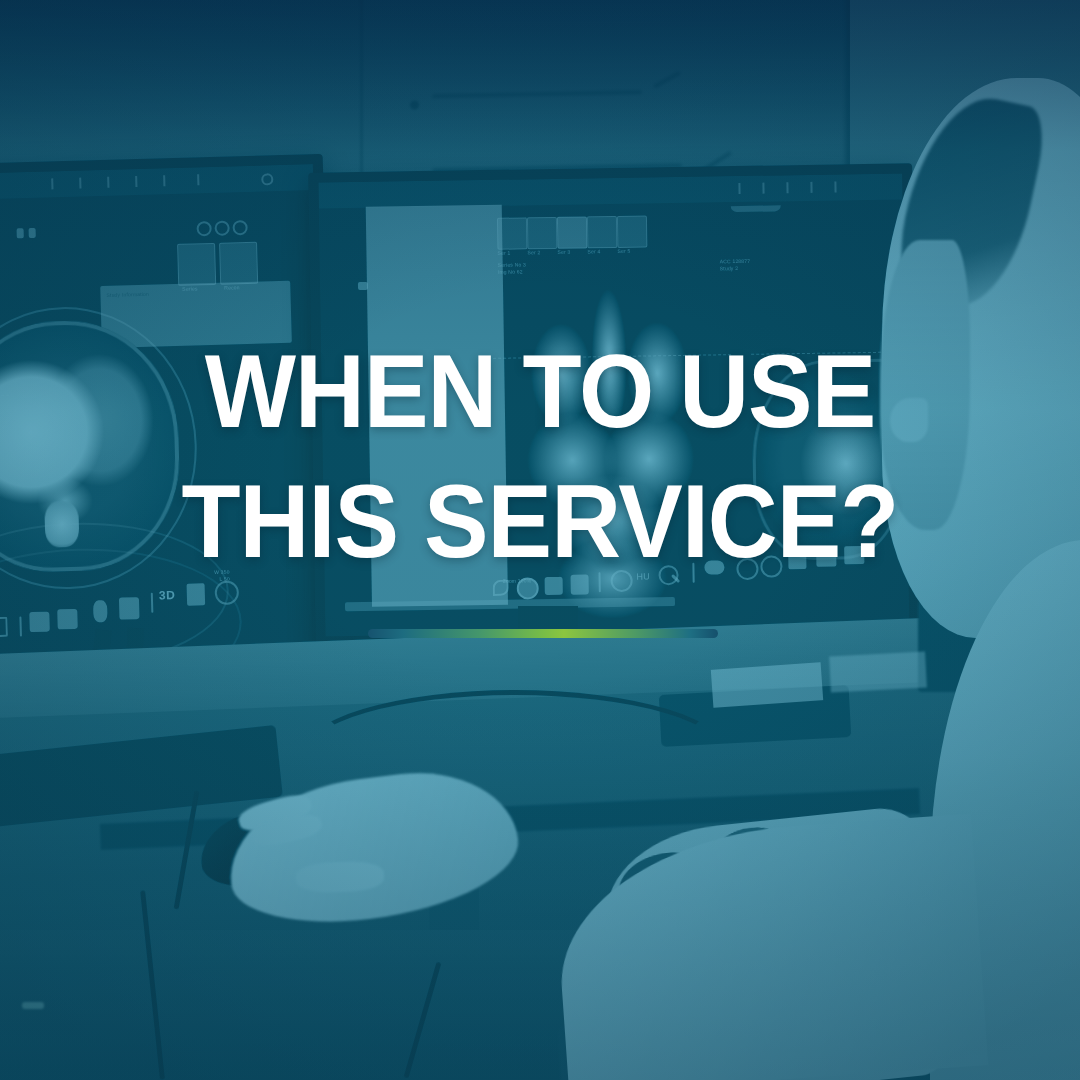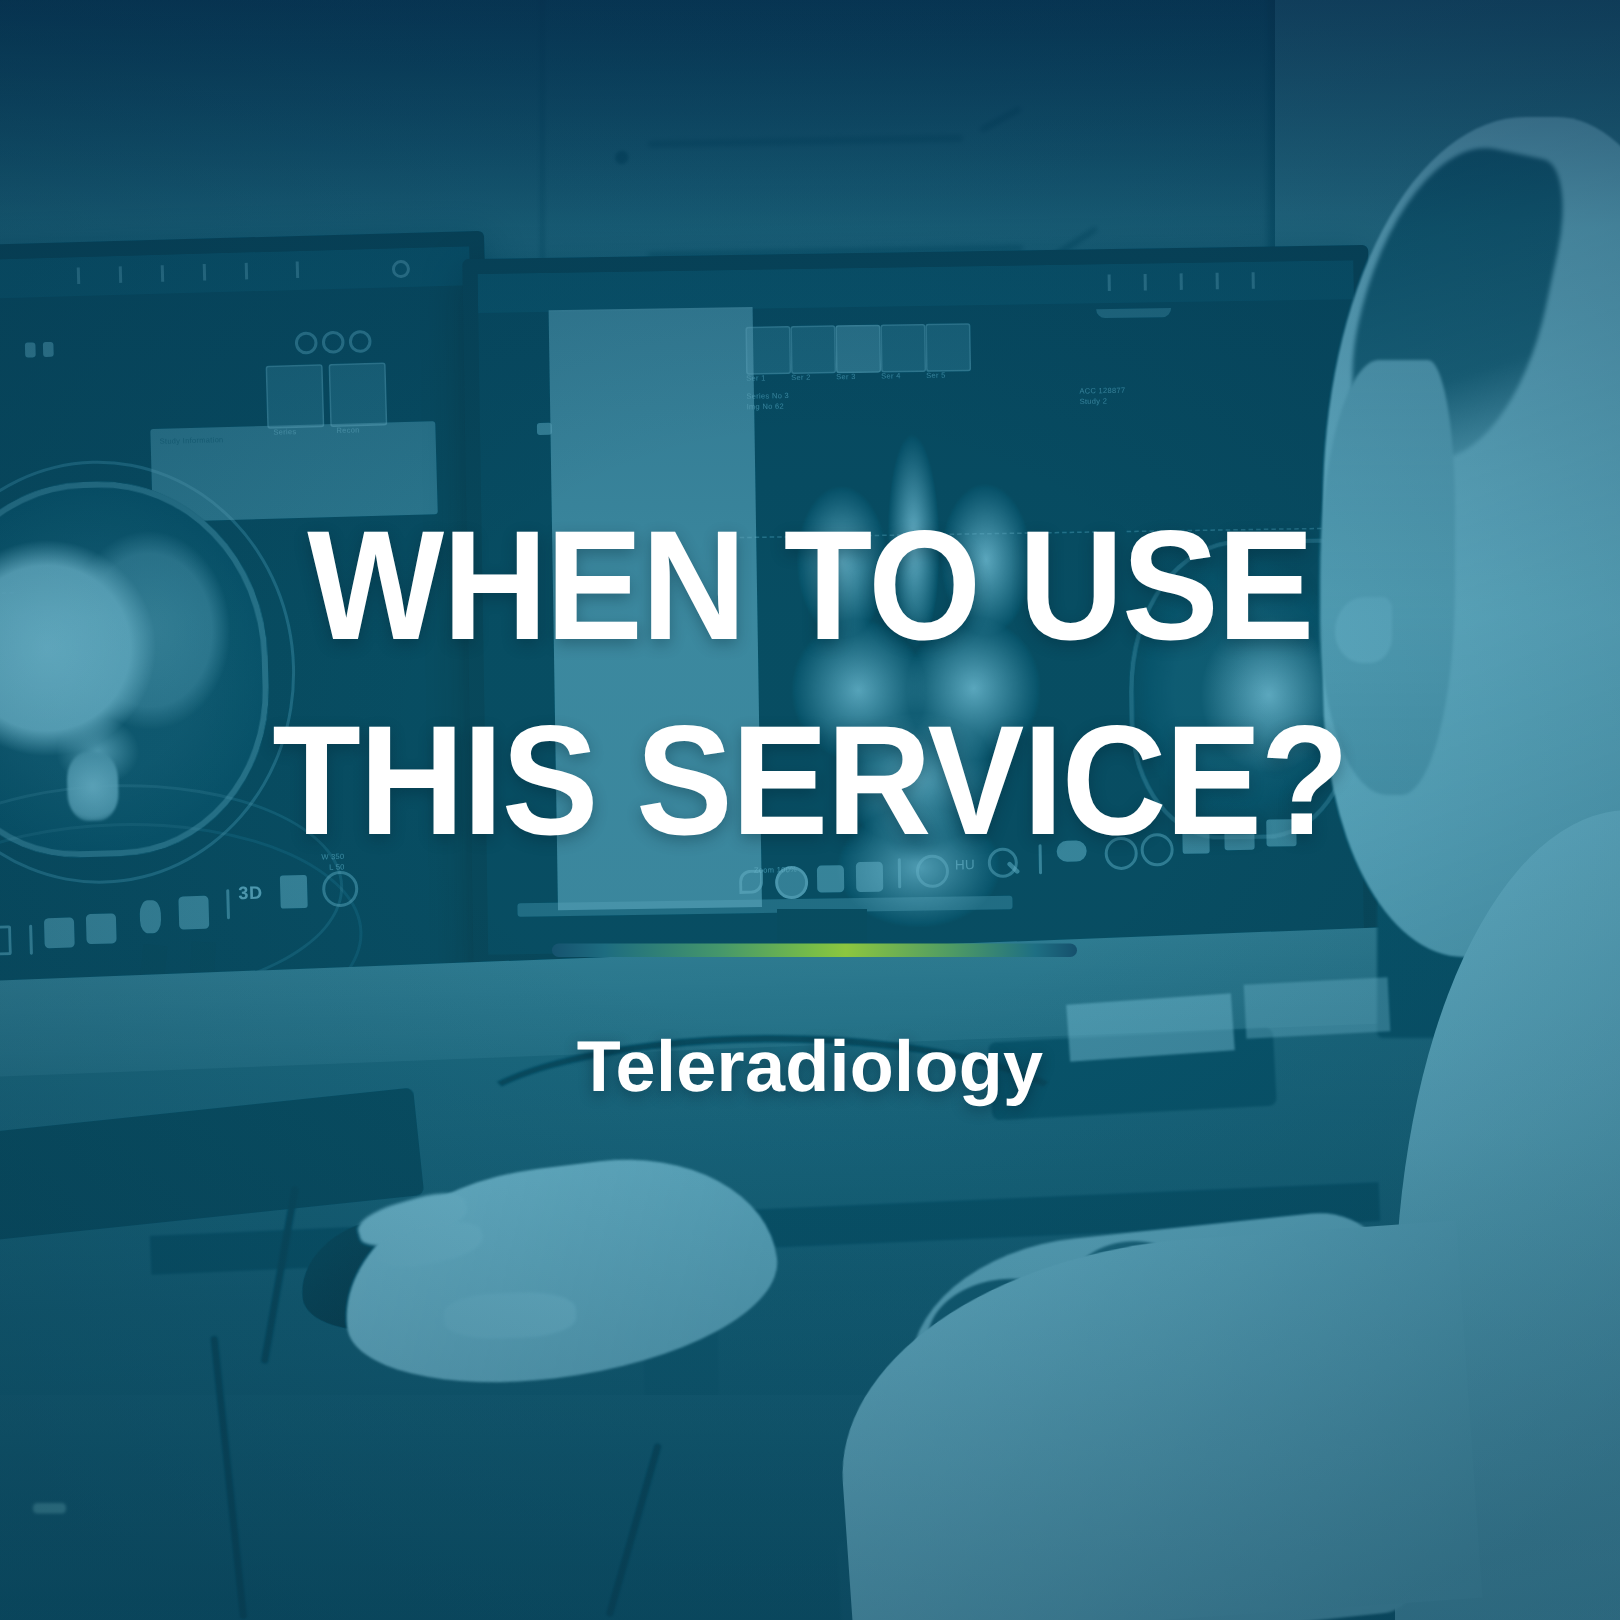"Teleradiology" div.subtitle { html: <div>Teleradiology</div> -> none }
